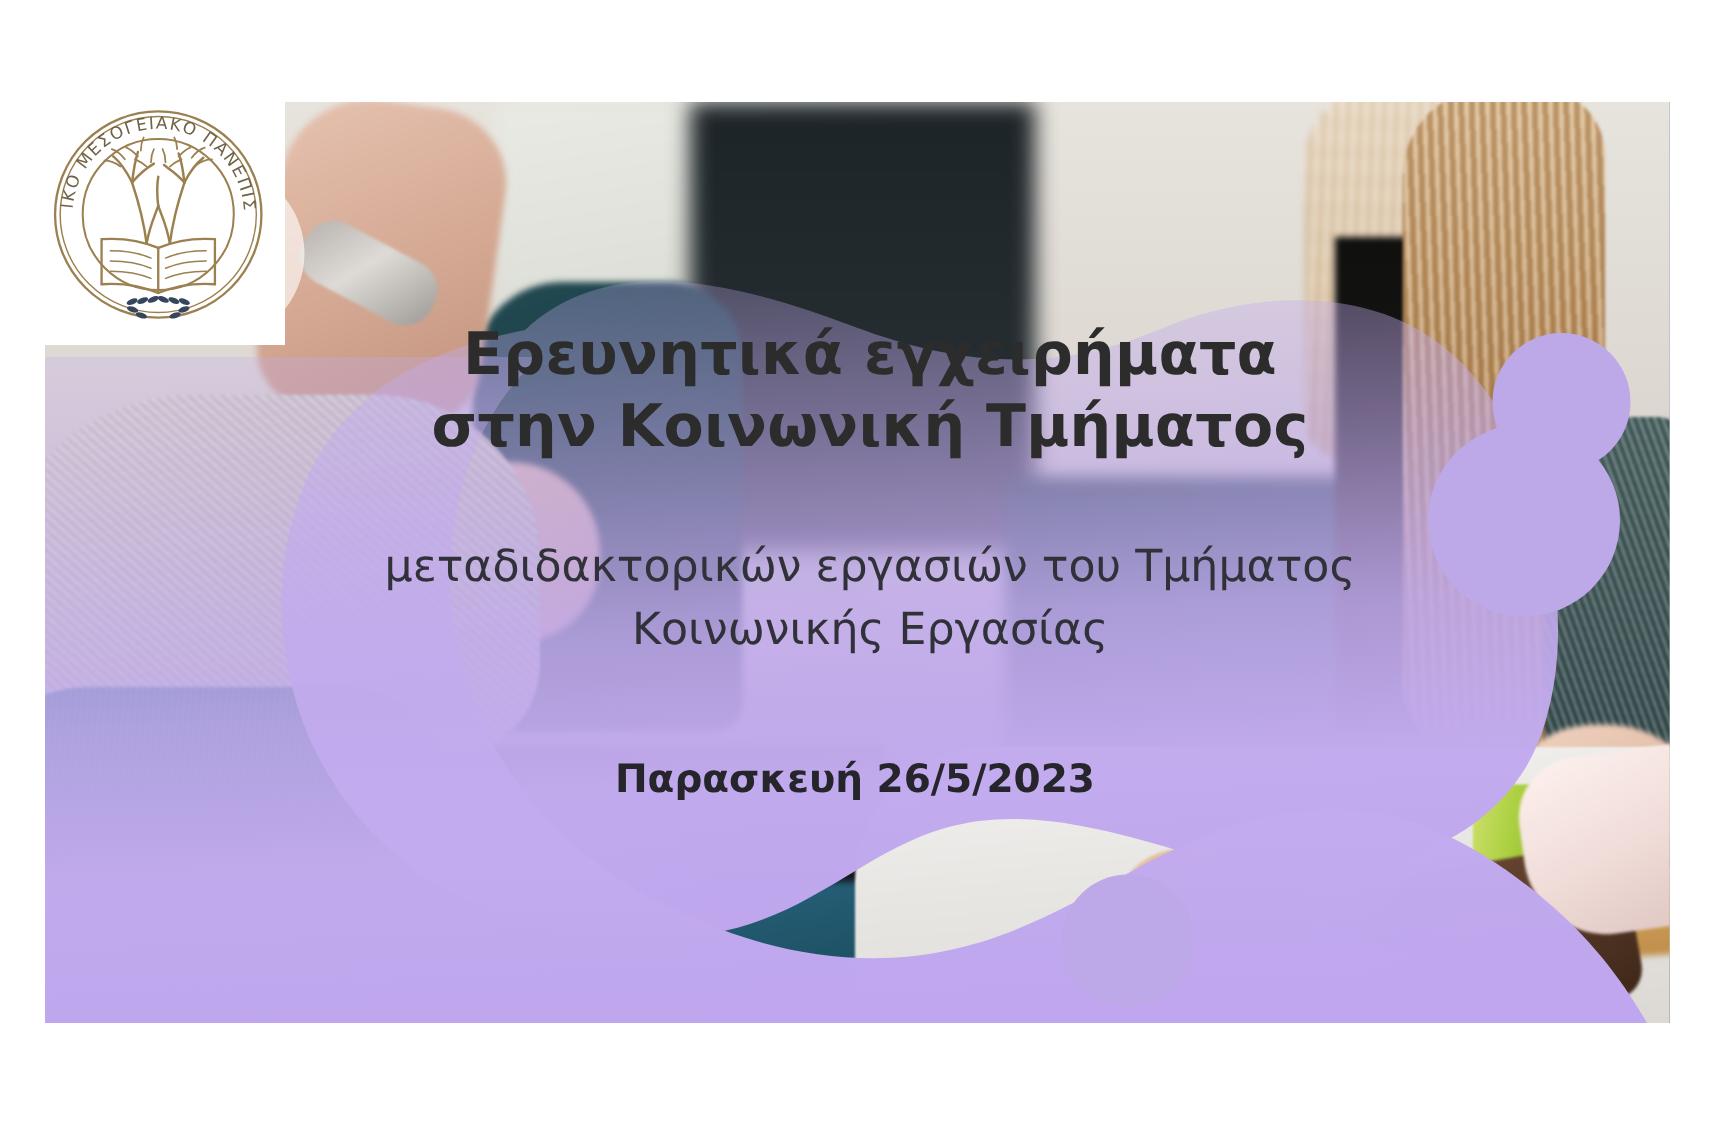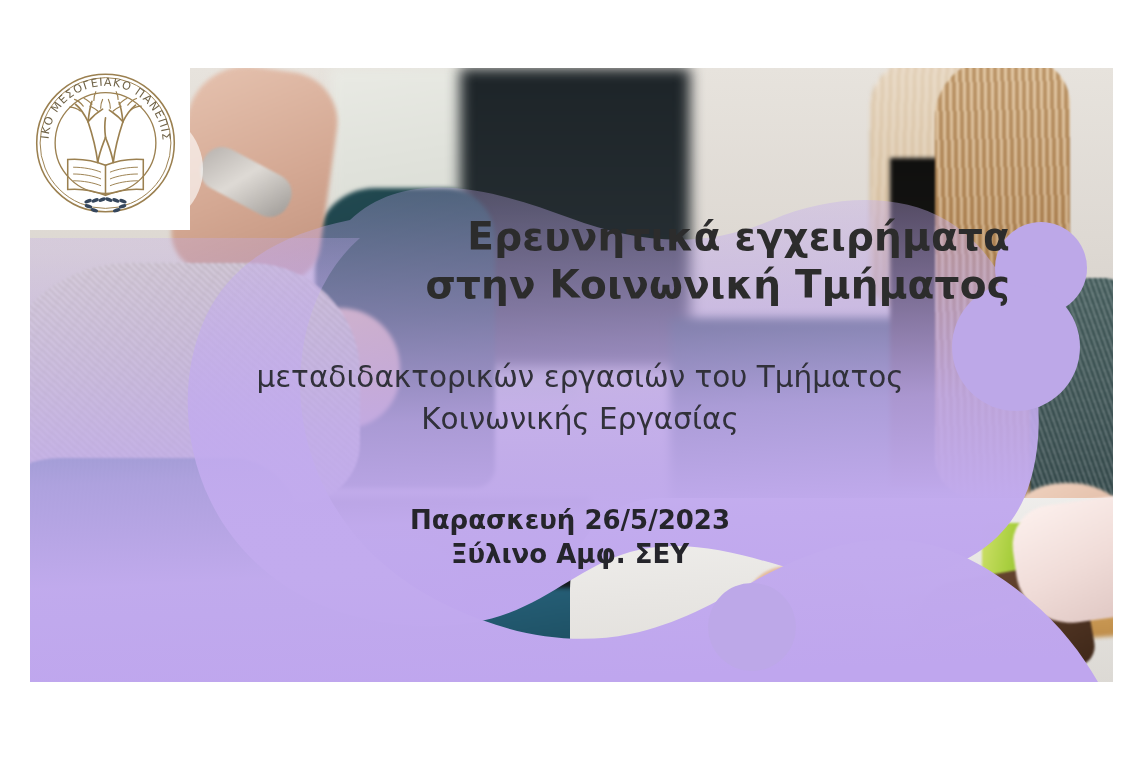"Ερευνητικά εγχειρήματα" .title { text-align: right -> center }
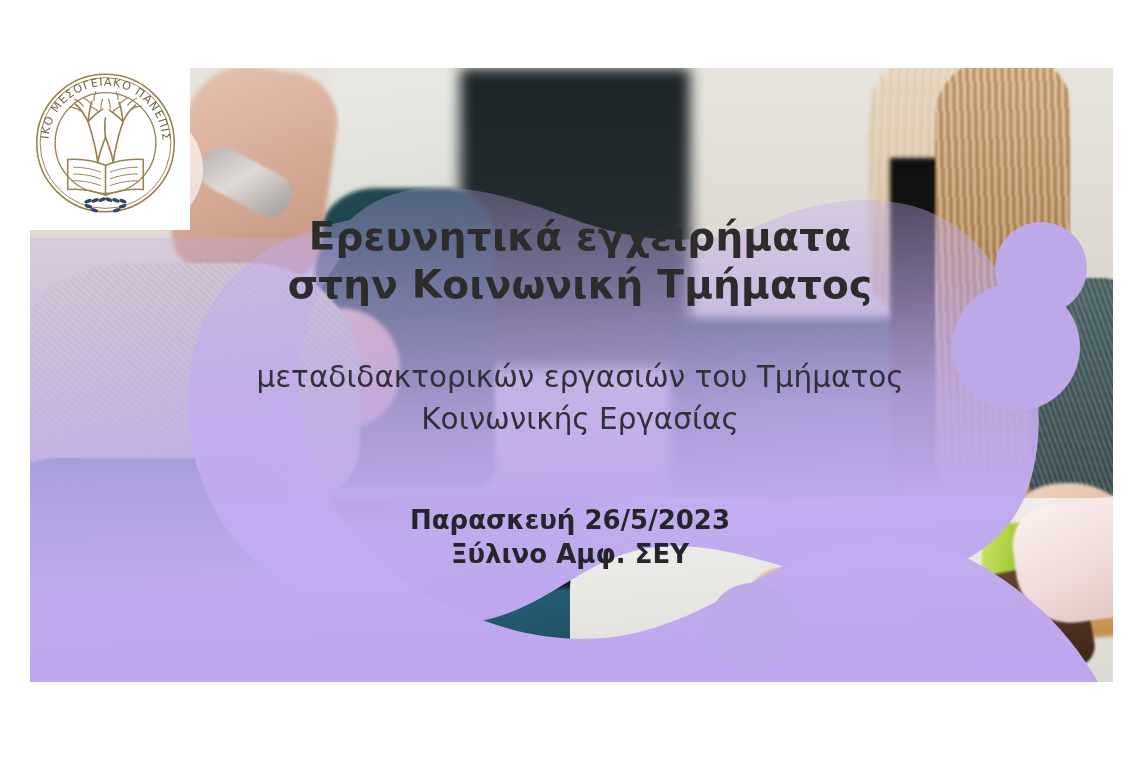"Ξύλινο Αμφ. ΣΕΥ" div { html: <div>Ξύλινο Αμφ. ΣΕΥ</div> -> none }
